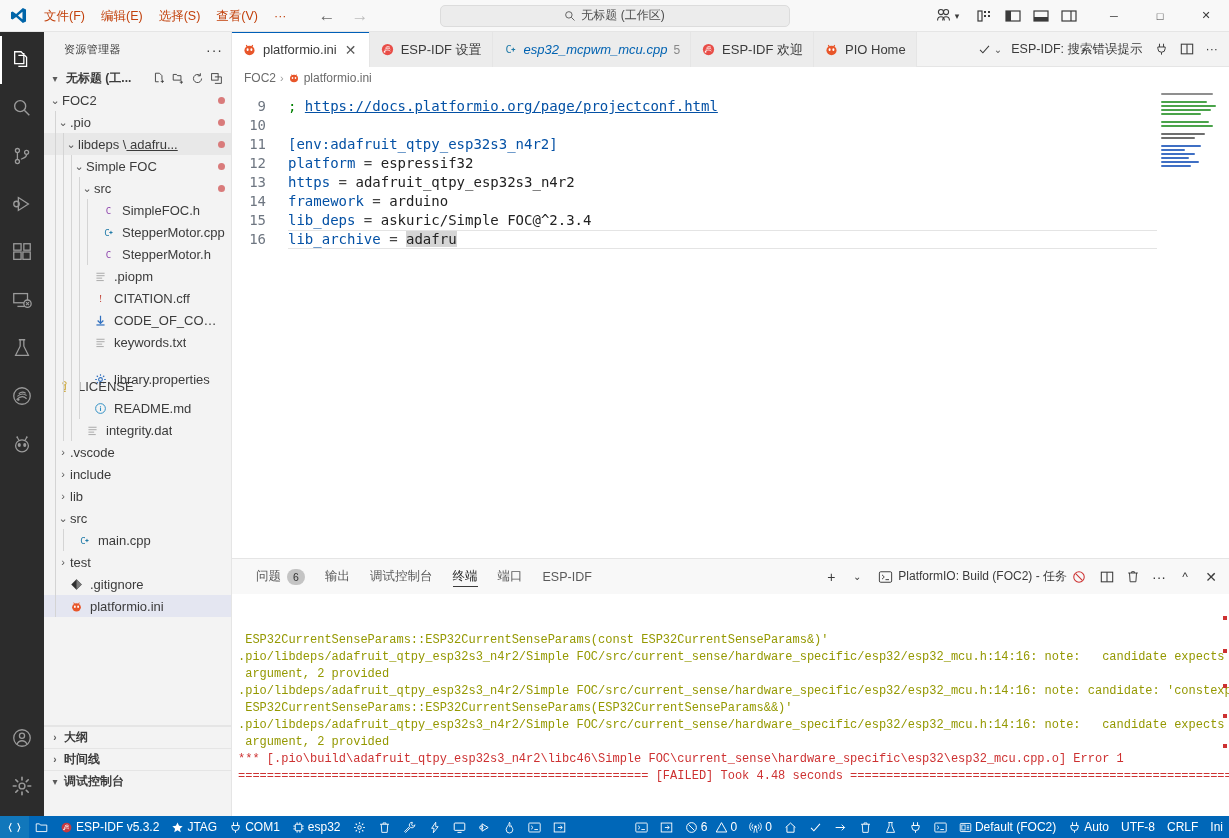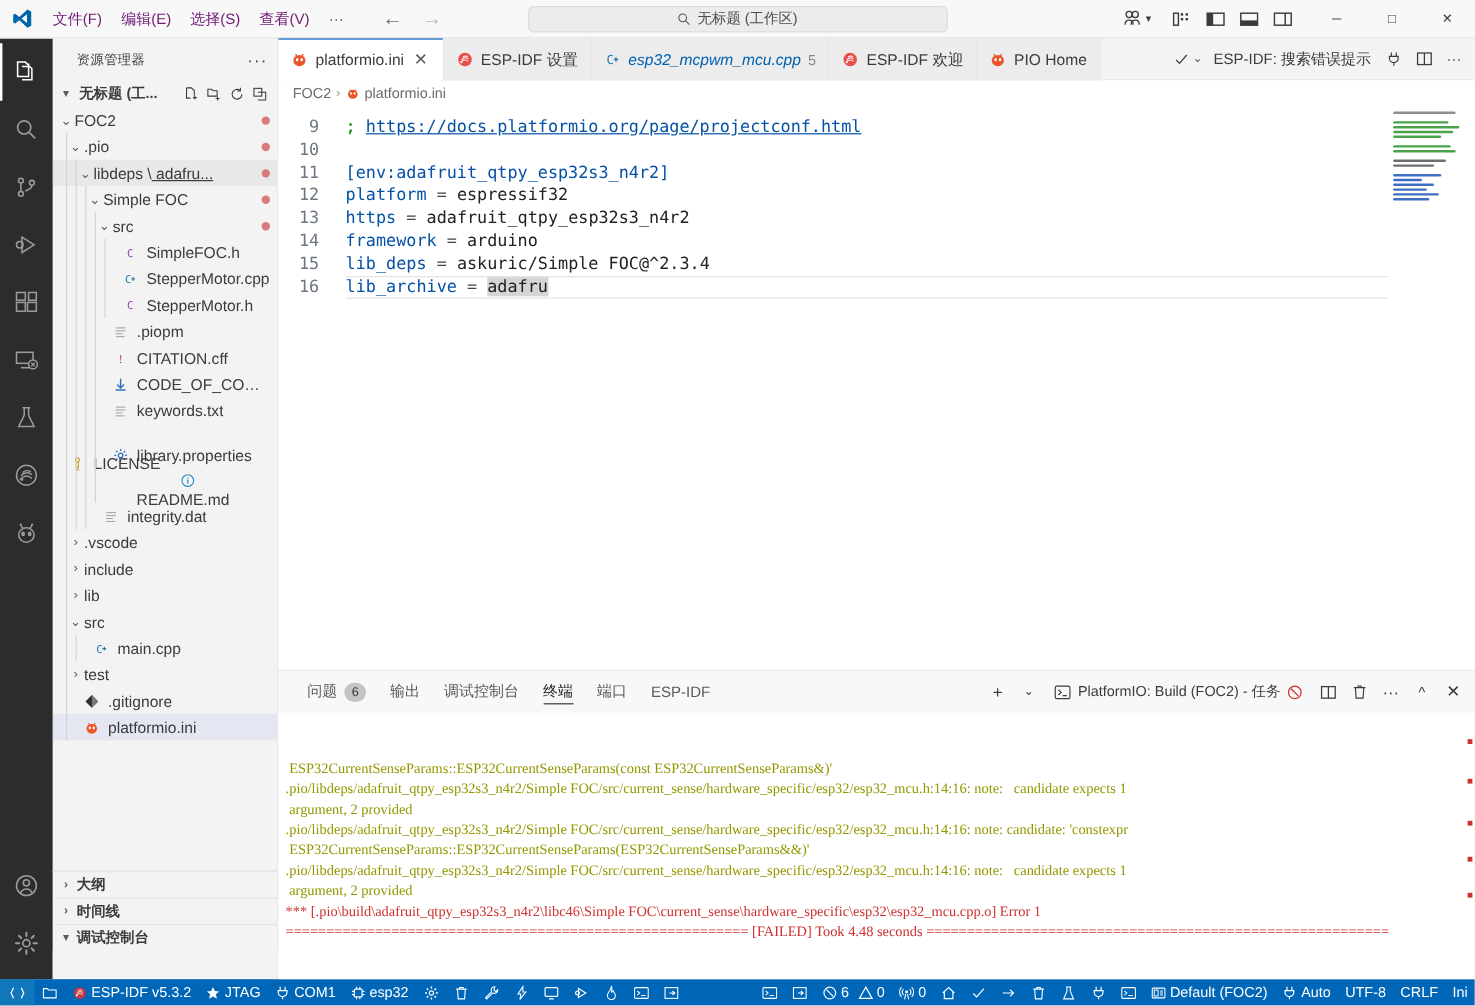"文件(F)" .menu-item { color: #701a75 -> #c2410c }
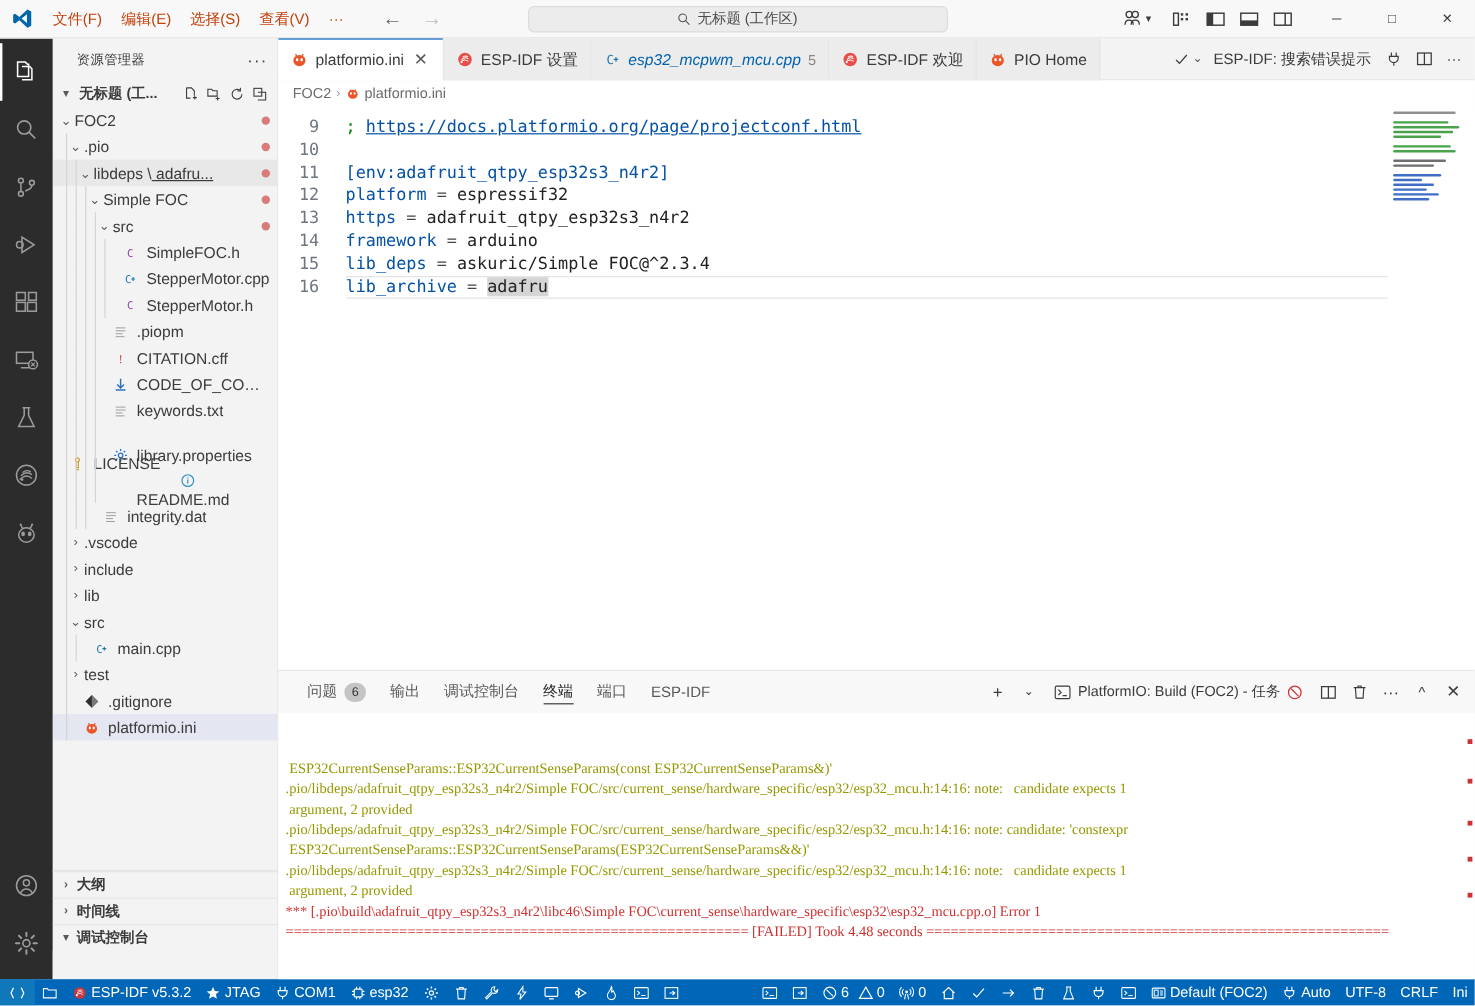"README.md" div { flex-direction: column -> none }
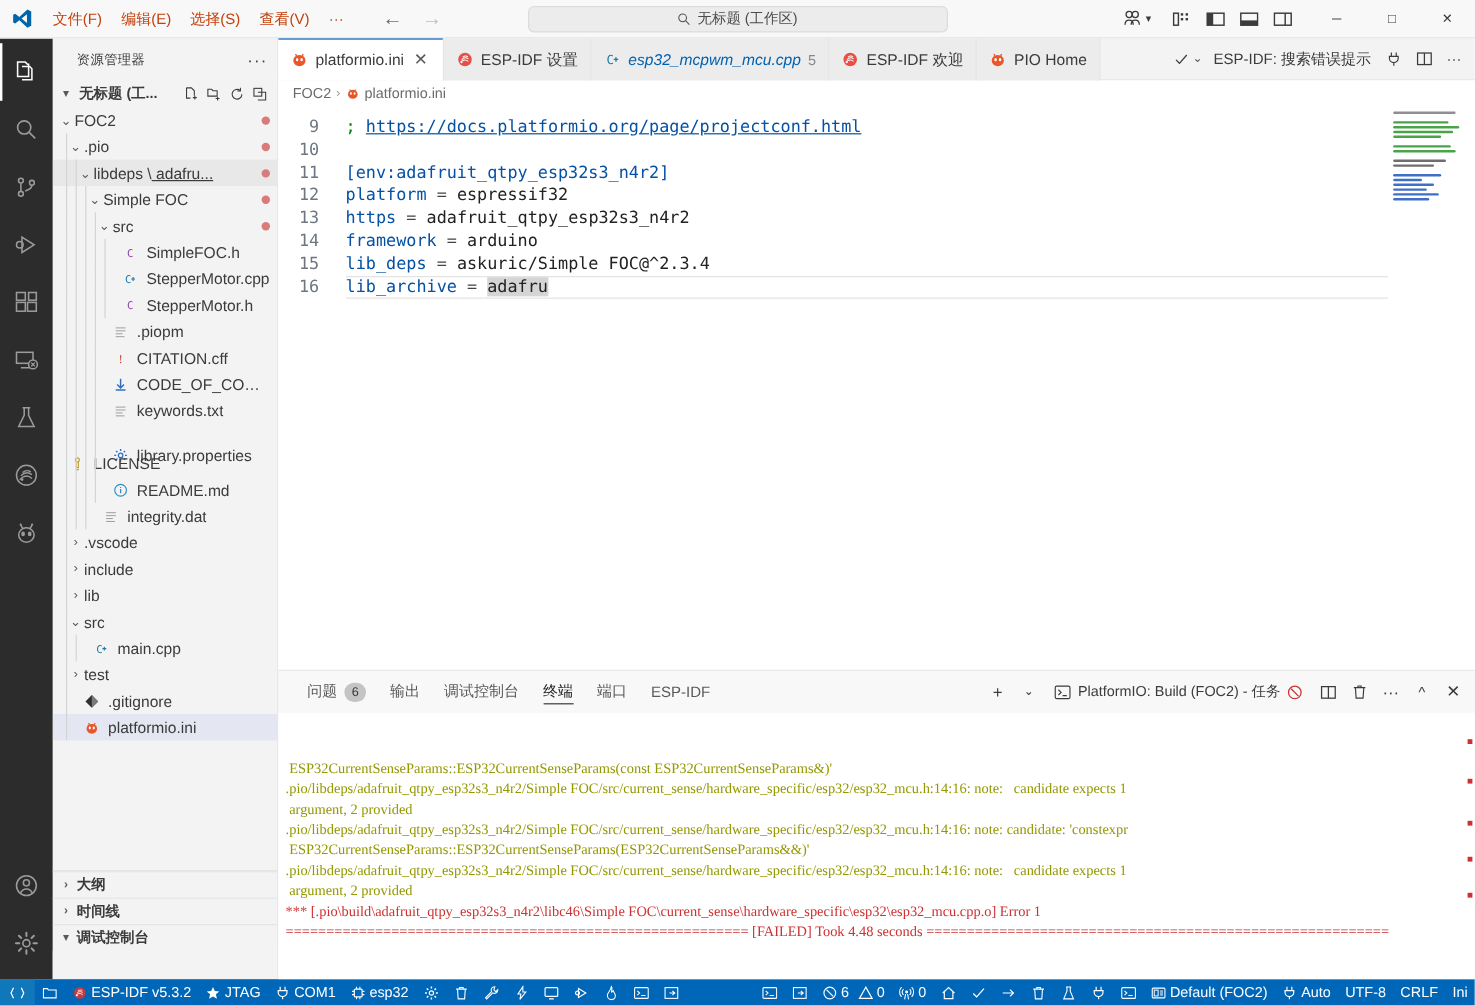"ESP32CurrentSenseParams::ESP32CurrentSen" .terminal { font-family: Liberation Serif, serif -> Liberation Mono, monospace }
